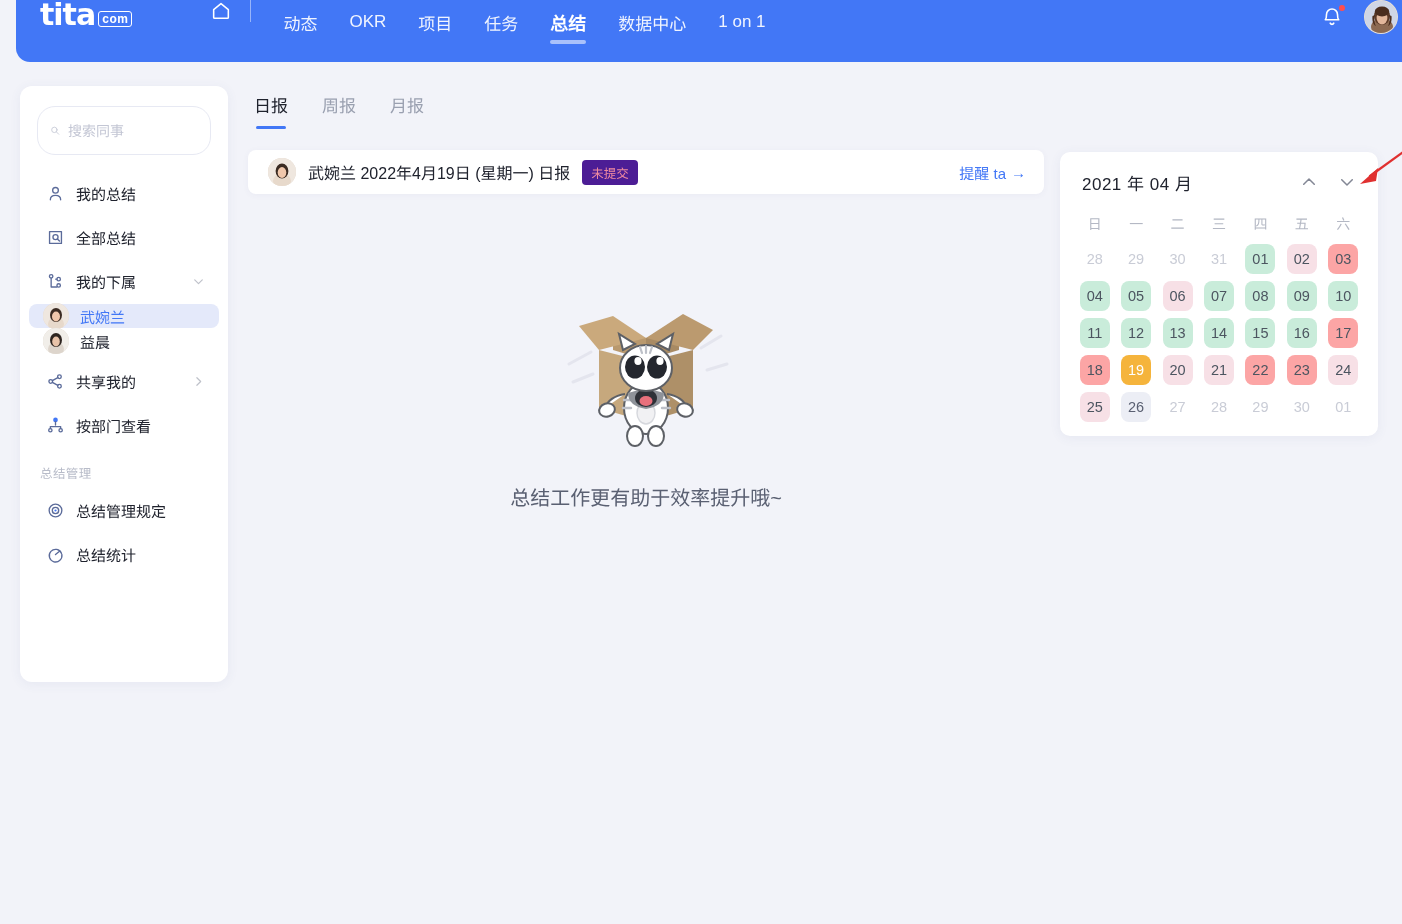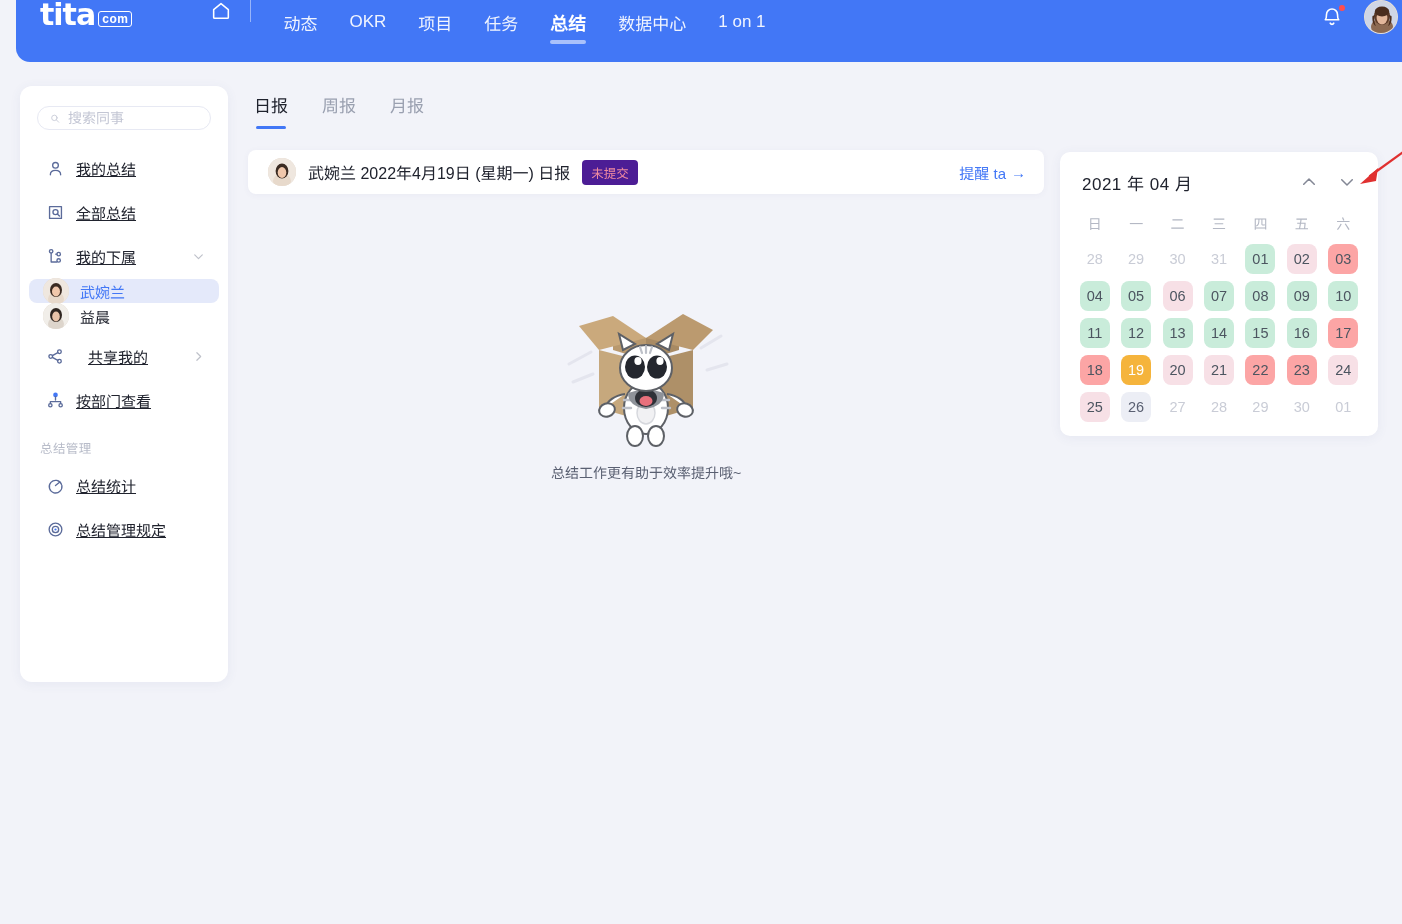"搜索同事" .search-box { height: 24px -> 49px }
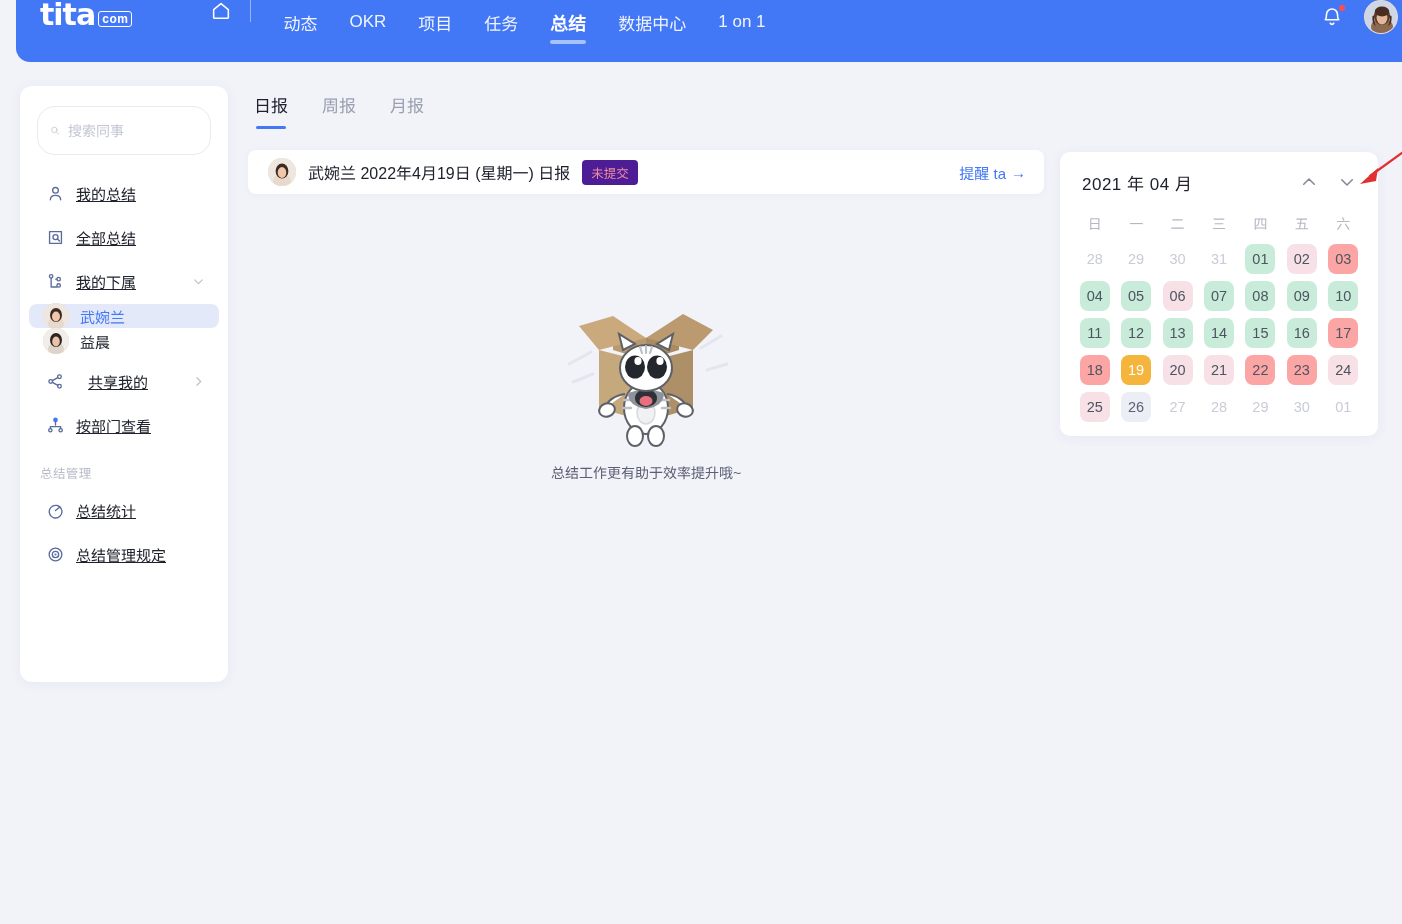"我的总结" .side-item { text-decoration: underline -> none }
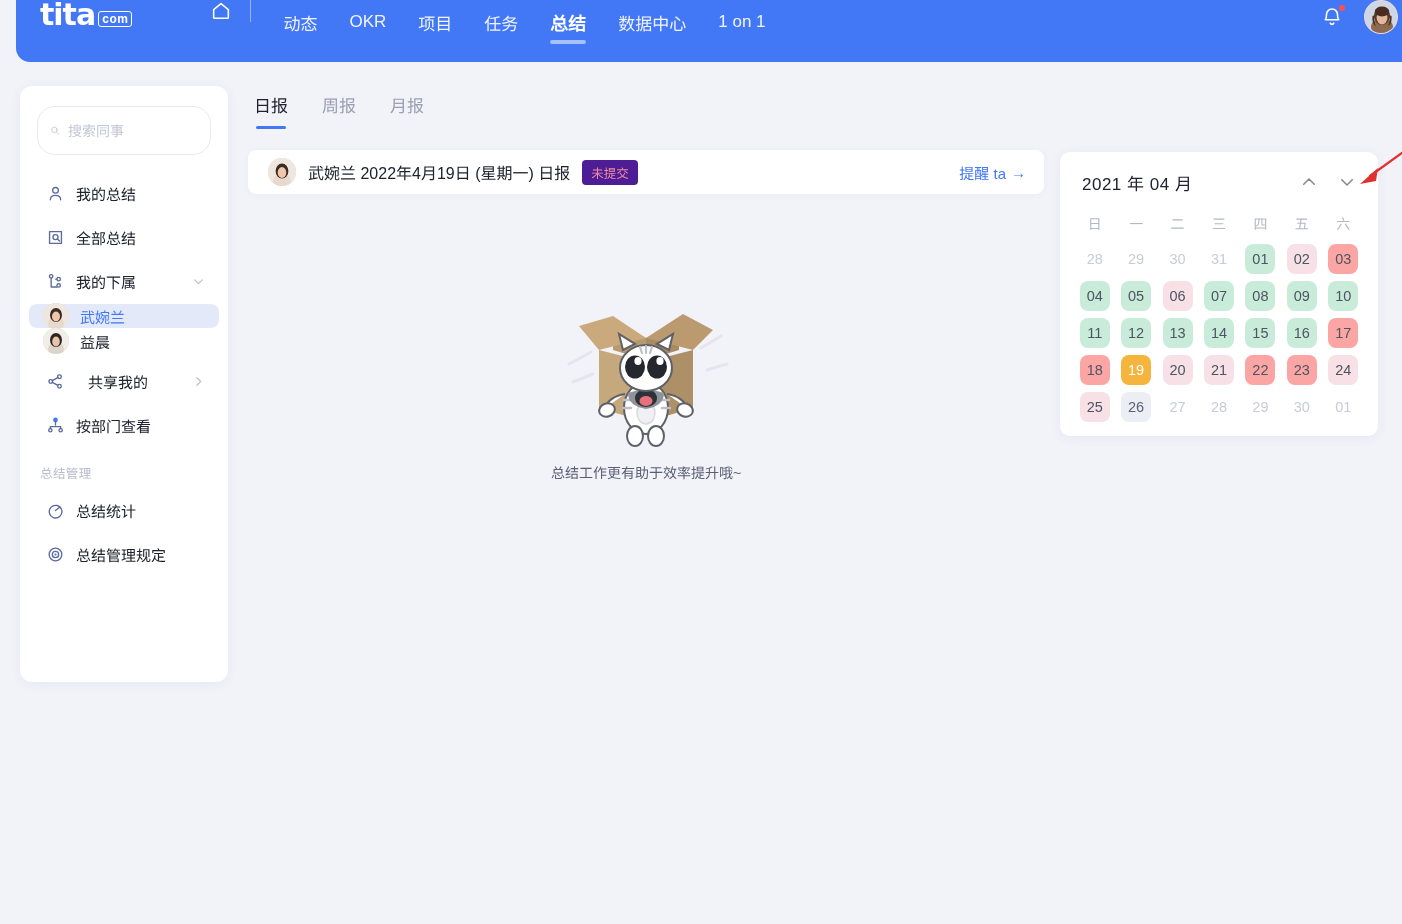"共享我的" div.side-item { gap: 12px -> none }
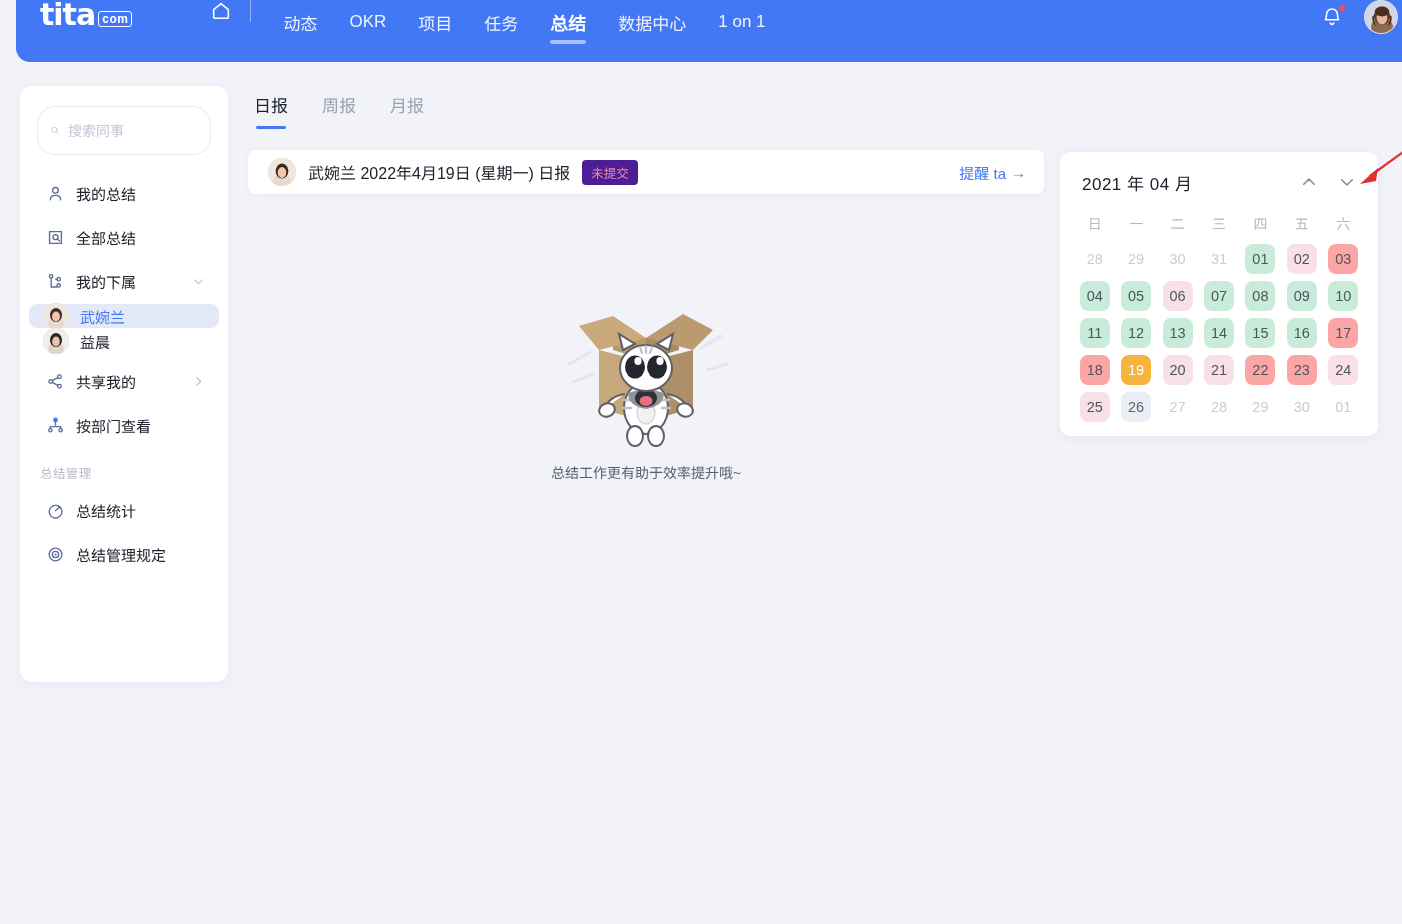"总结工作更有助于效率提升哦~" .empty-text { font-size: 14px -> 20px; margin-top: 2px -> 22px }
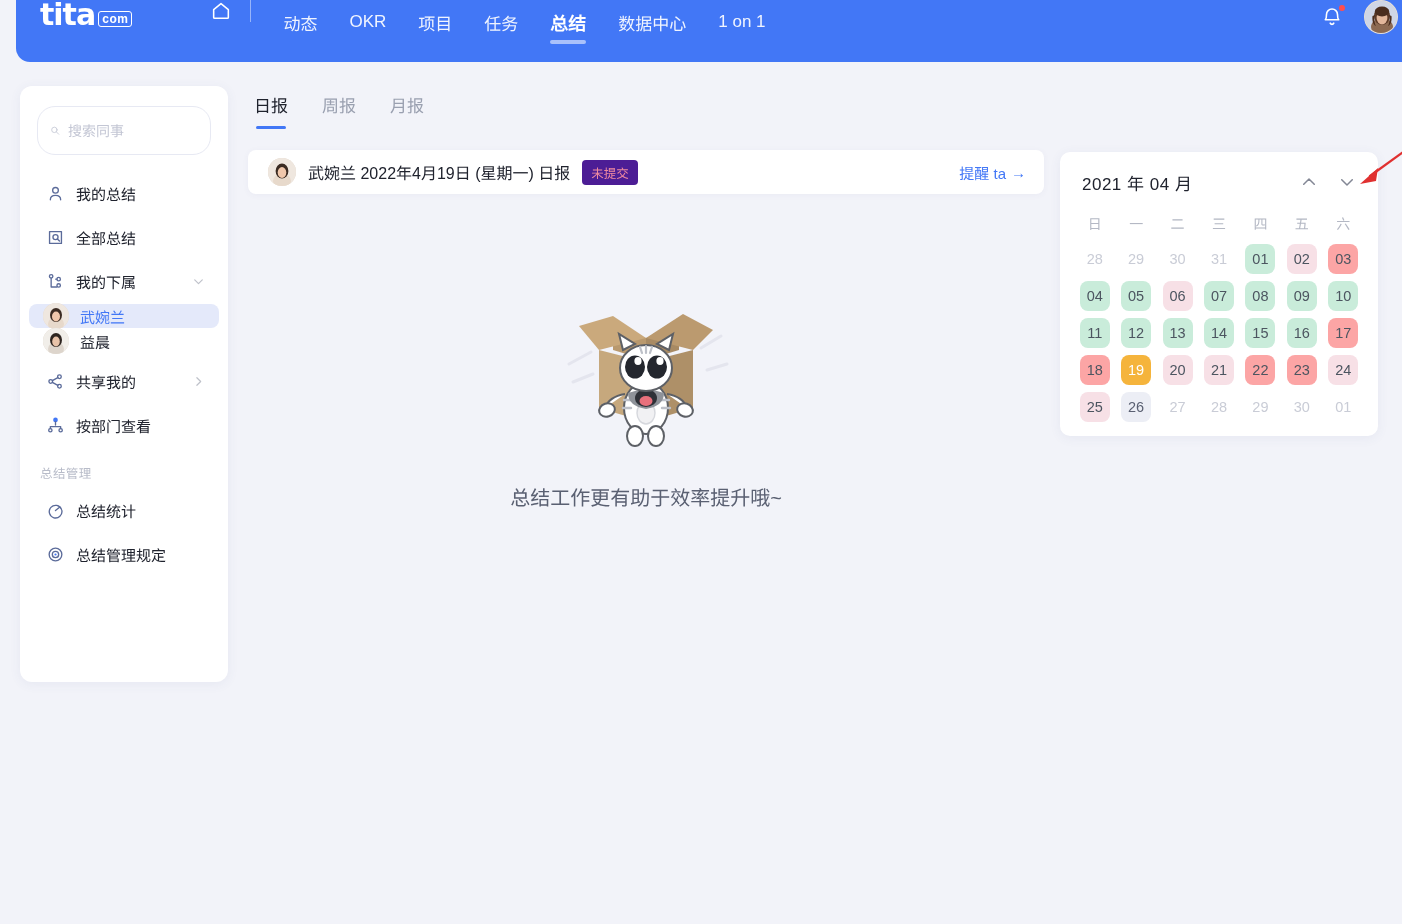"总结统计" div.side-item { order: before "总结管理规定" -> after "总结管理规定" }
